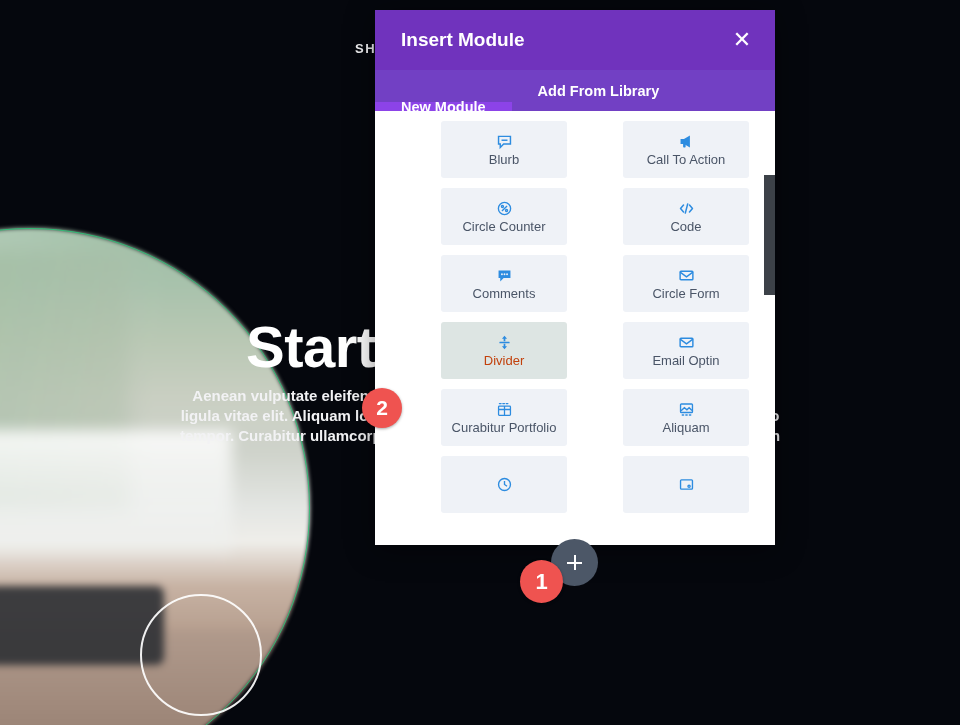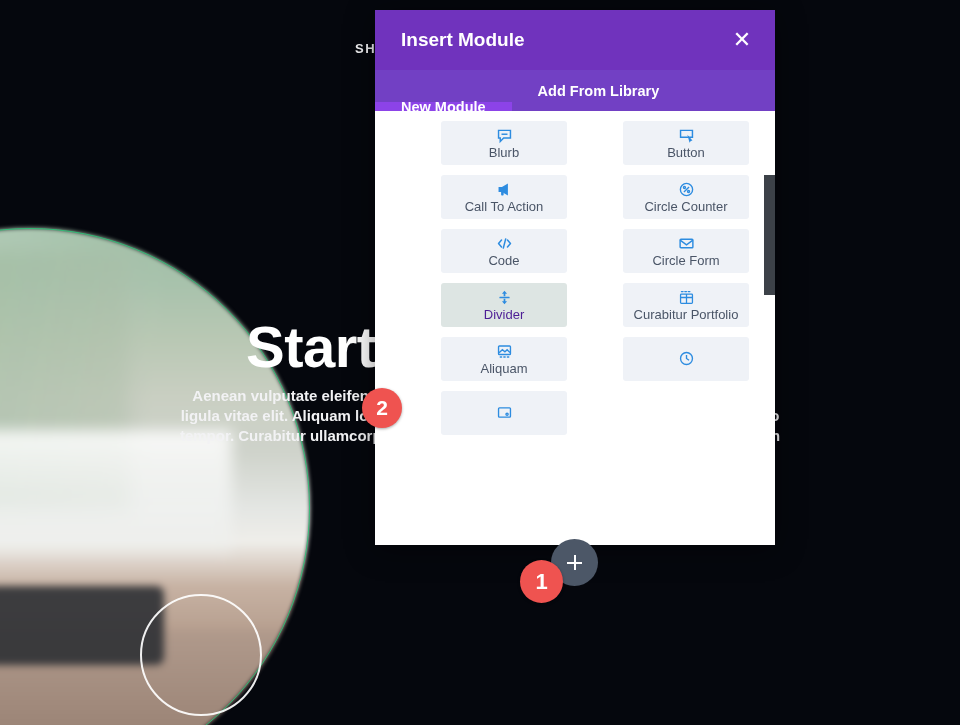"Blurb" .module-tile { height: 44px -> 57px }
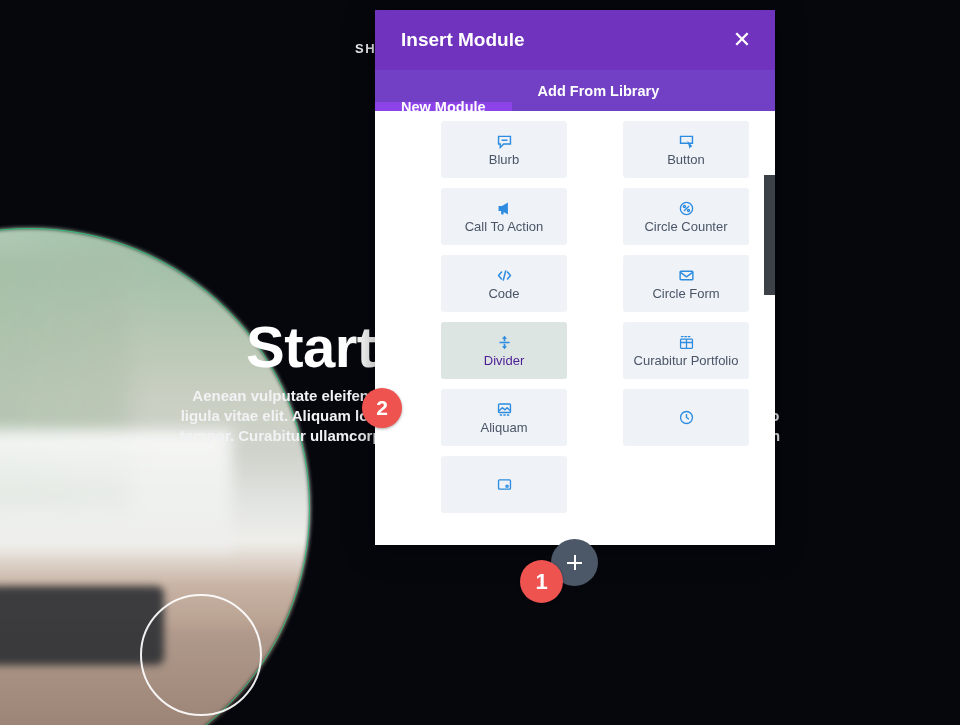"Button" div.module-tile { html: <div> <span> <svg> <path></path> <path></path> </svg> </span> <span>Button</span> </div> -> none }
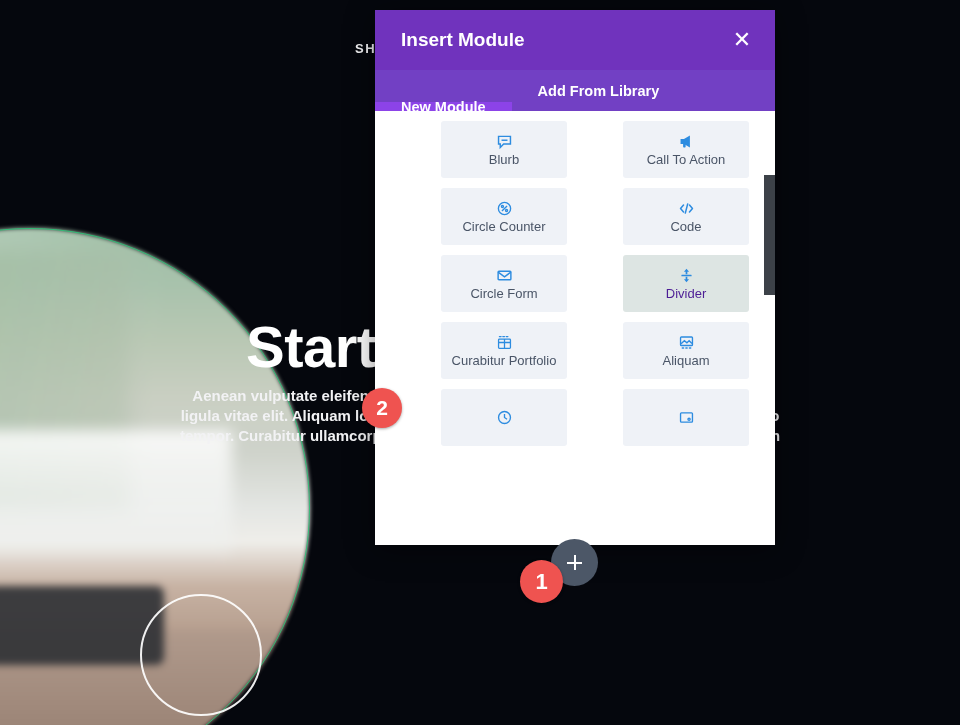"Comments" div.module-tile { html: none -> <div> <span> <svg> <path></path> <circle></circle> <circle></circle> <circle></circle> </svg> </span> <span>Comments</span> </div> }
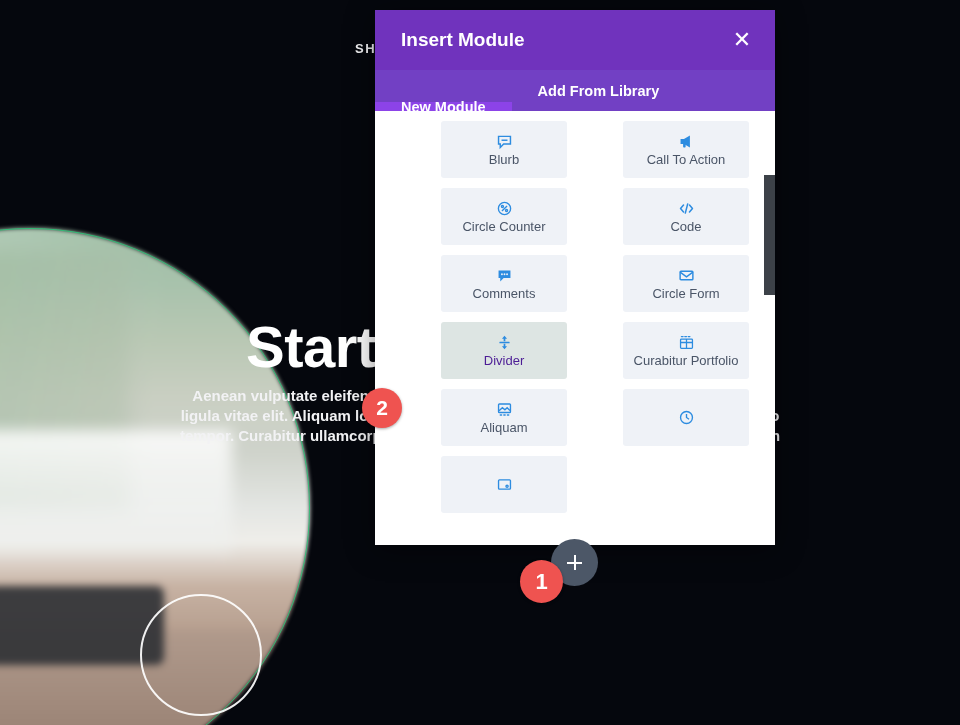"Divider" .module-tile.hovered .m-label { color: #4c1d95 -> #c2410c }
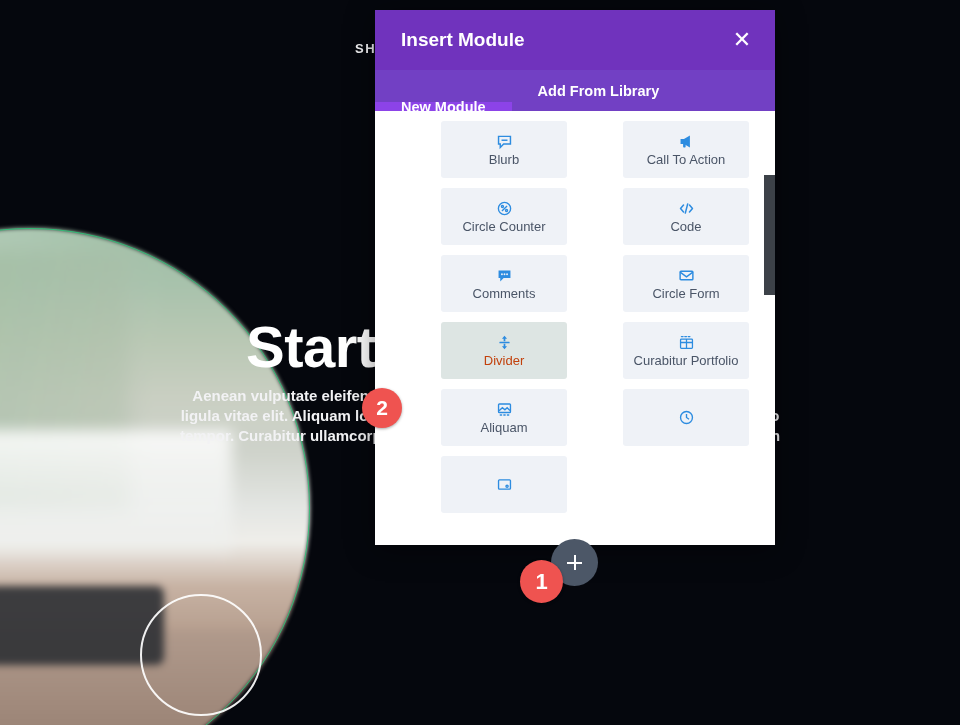"Email Optin" div.module-tile { html: none -> <div> <span> <svg> <rect></rect> <path></path> </svg> </span> <span>Email Optin</span> </div> }
